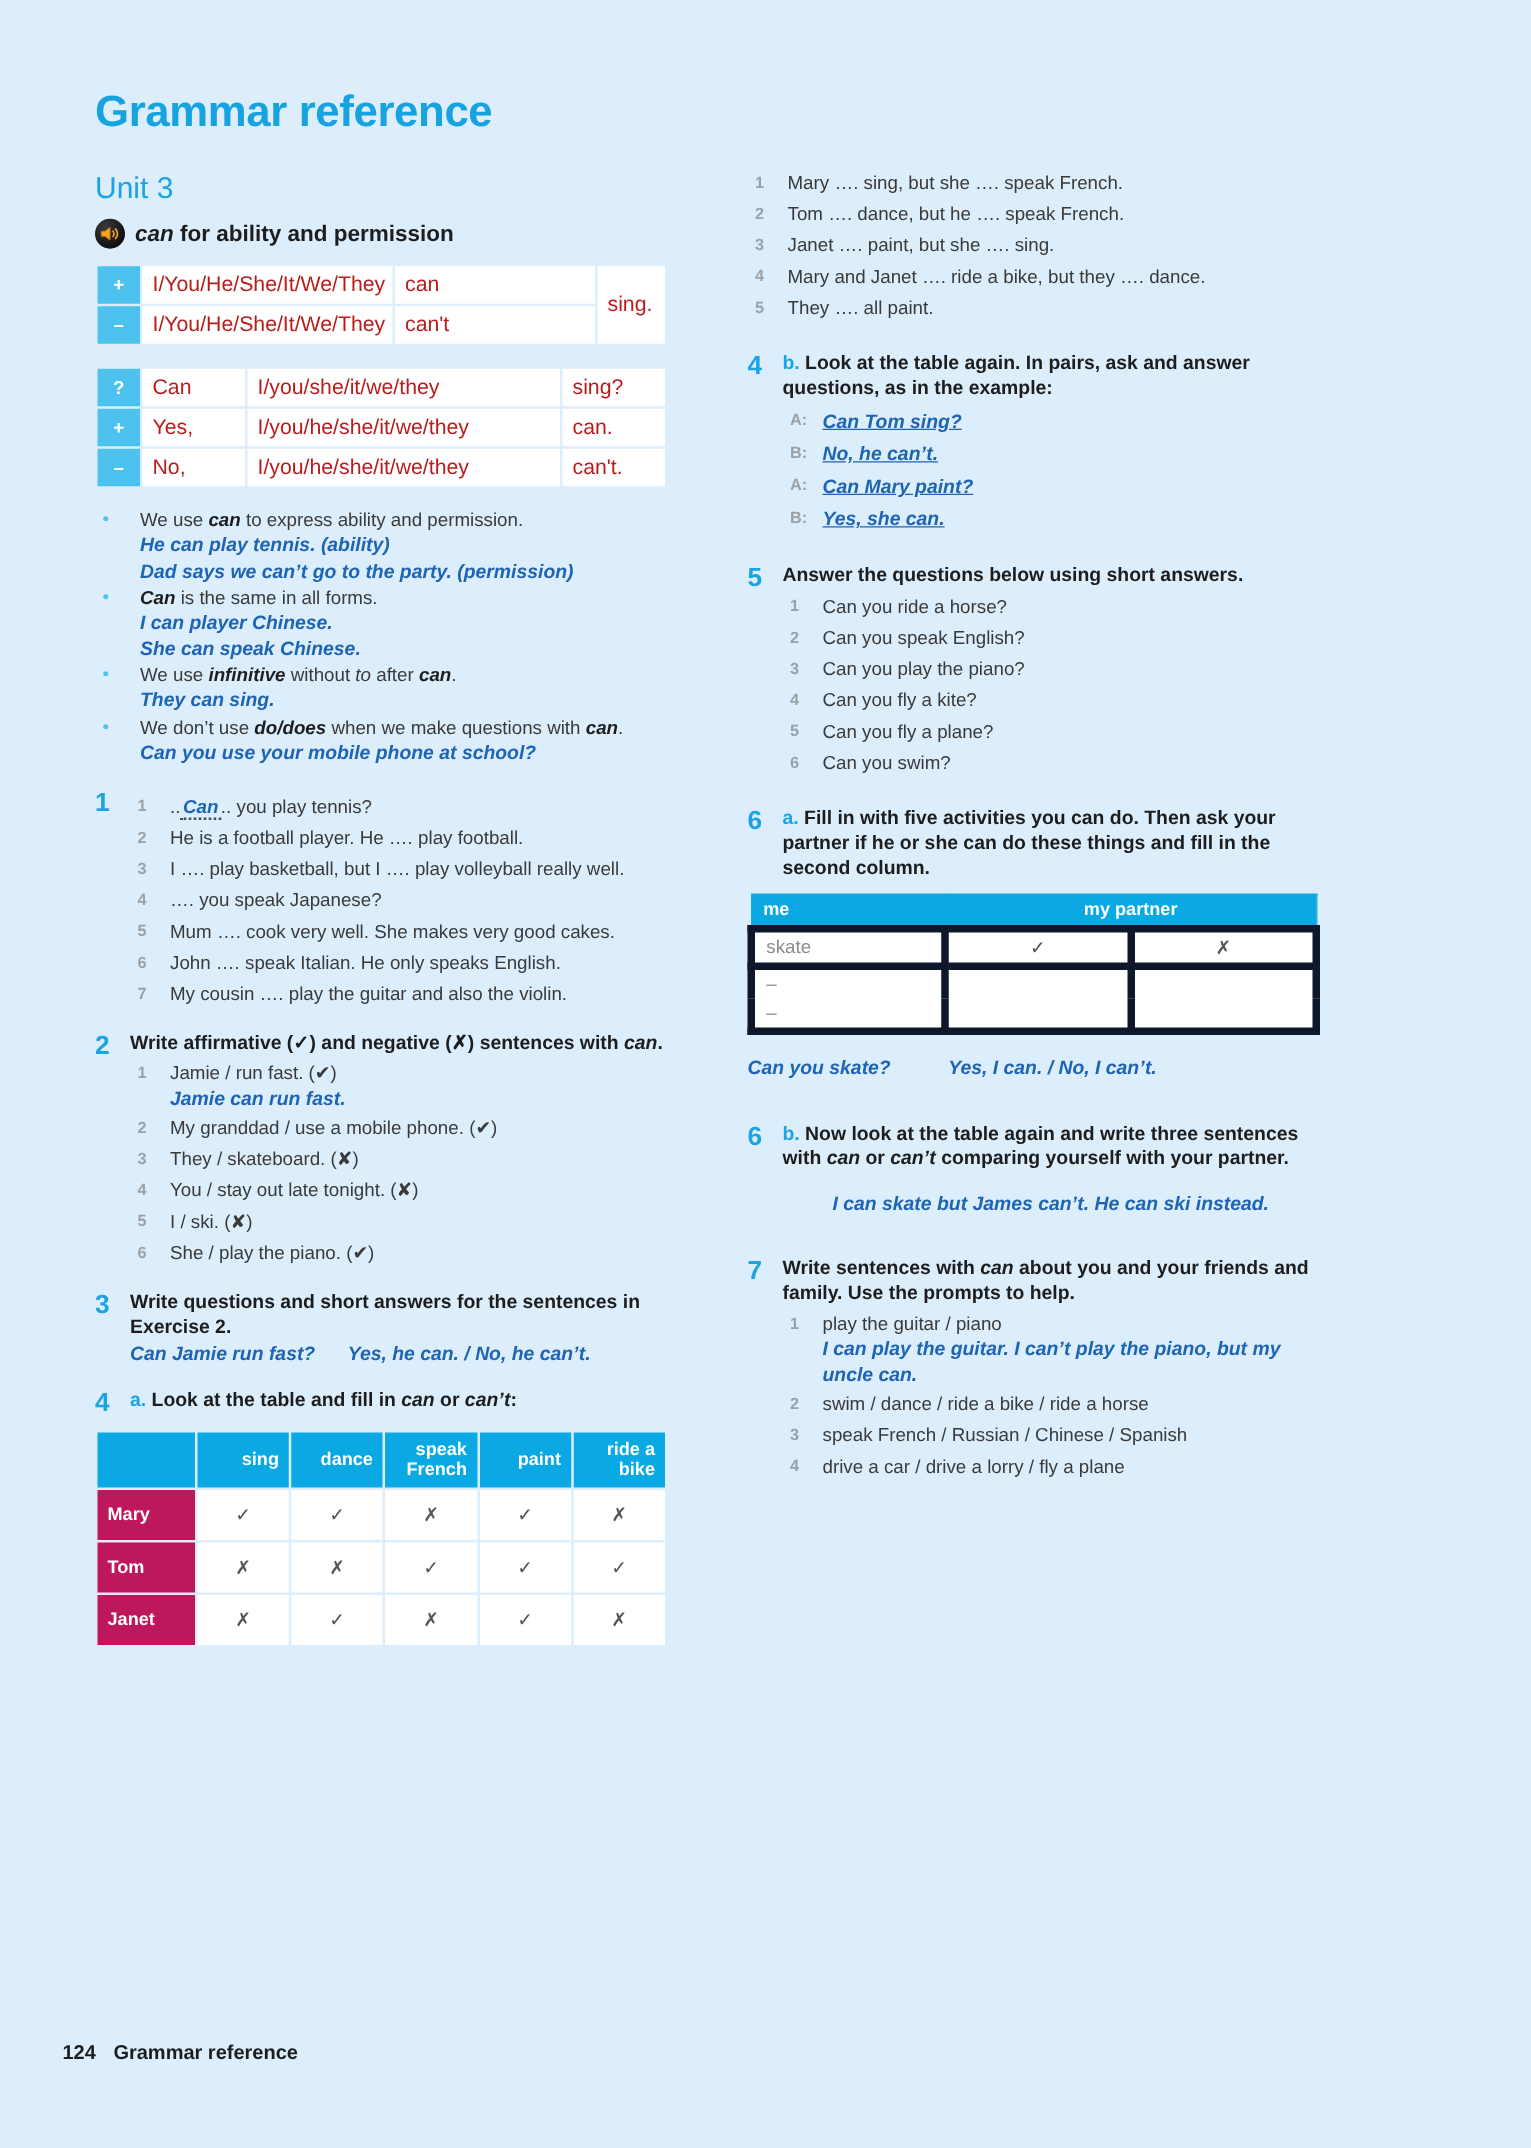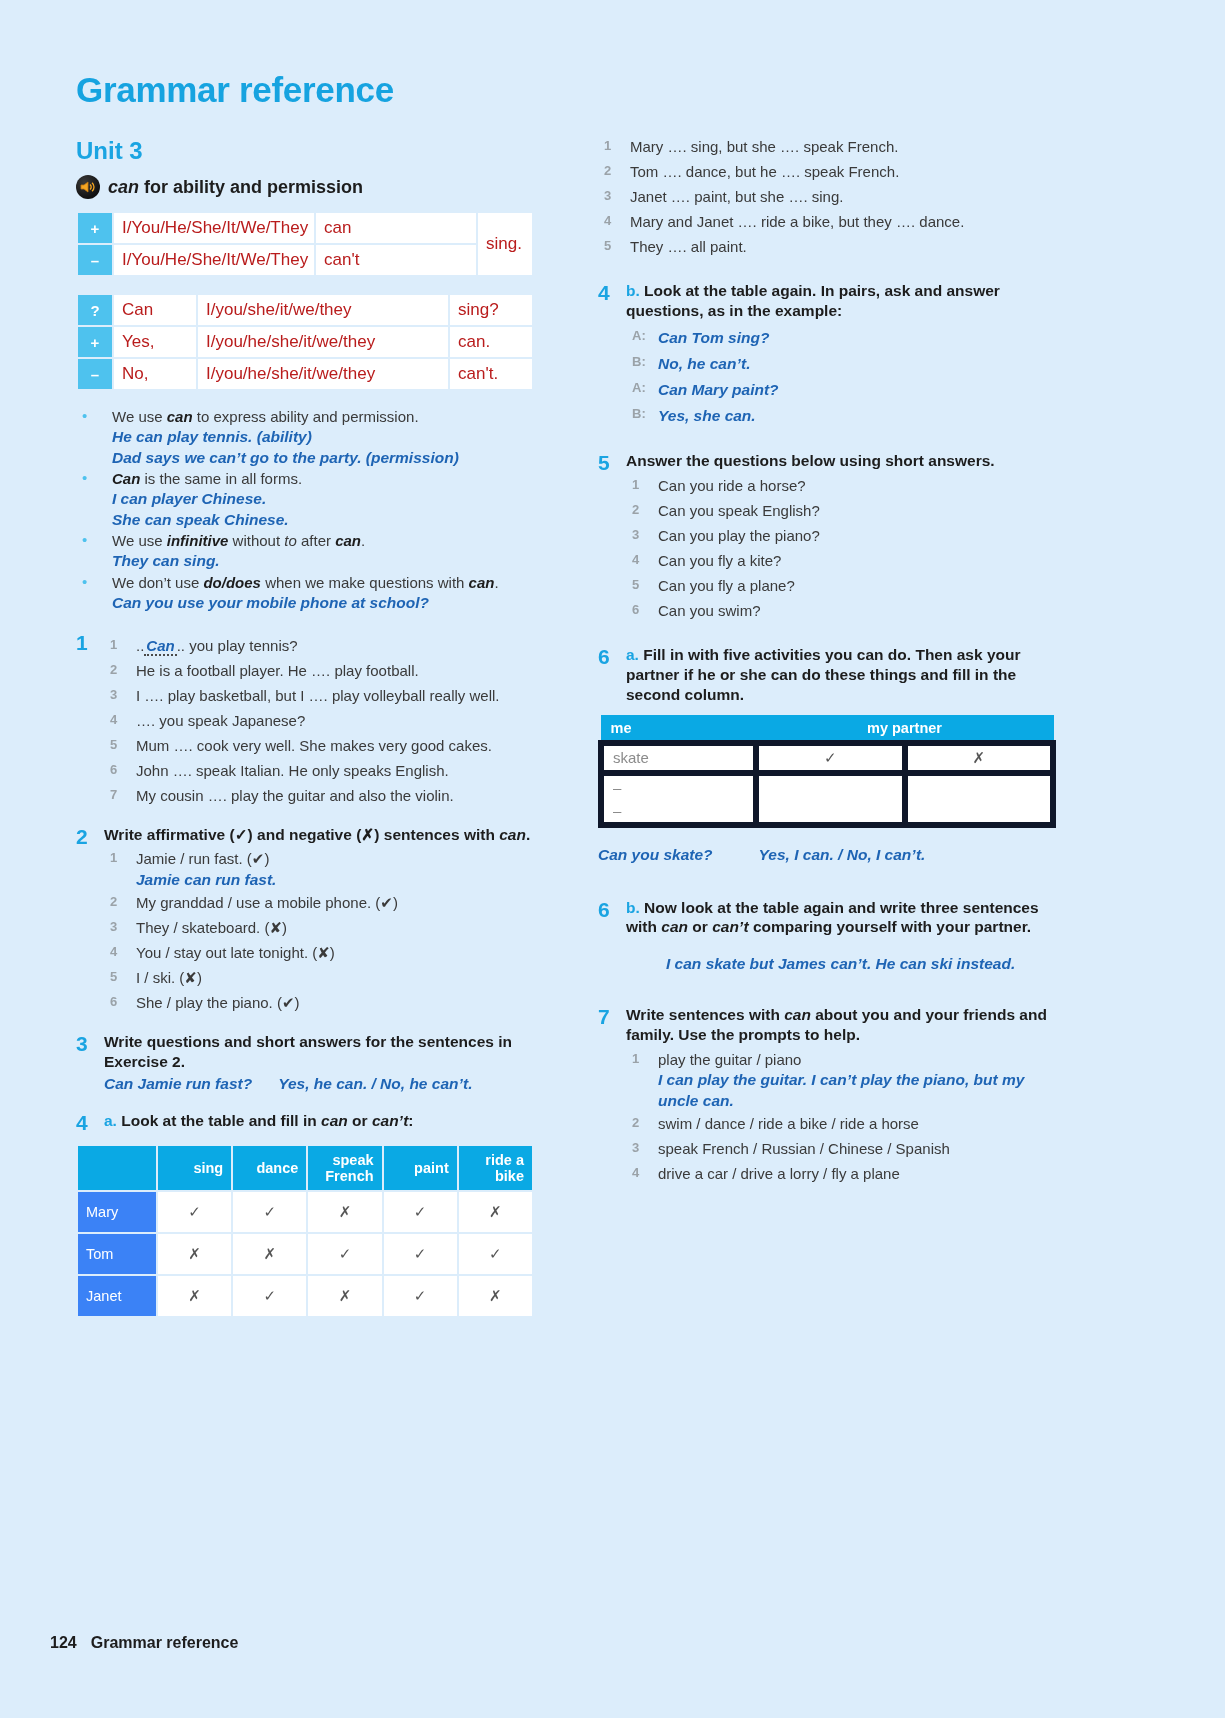"Unit 3" .unit-title { font-weight: bold -> normal }
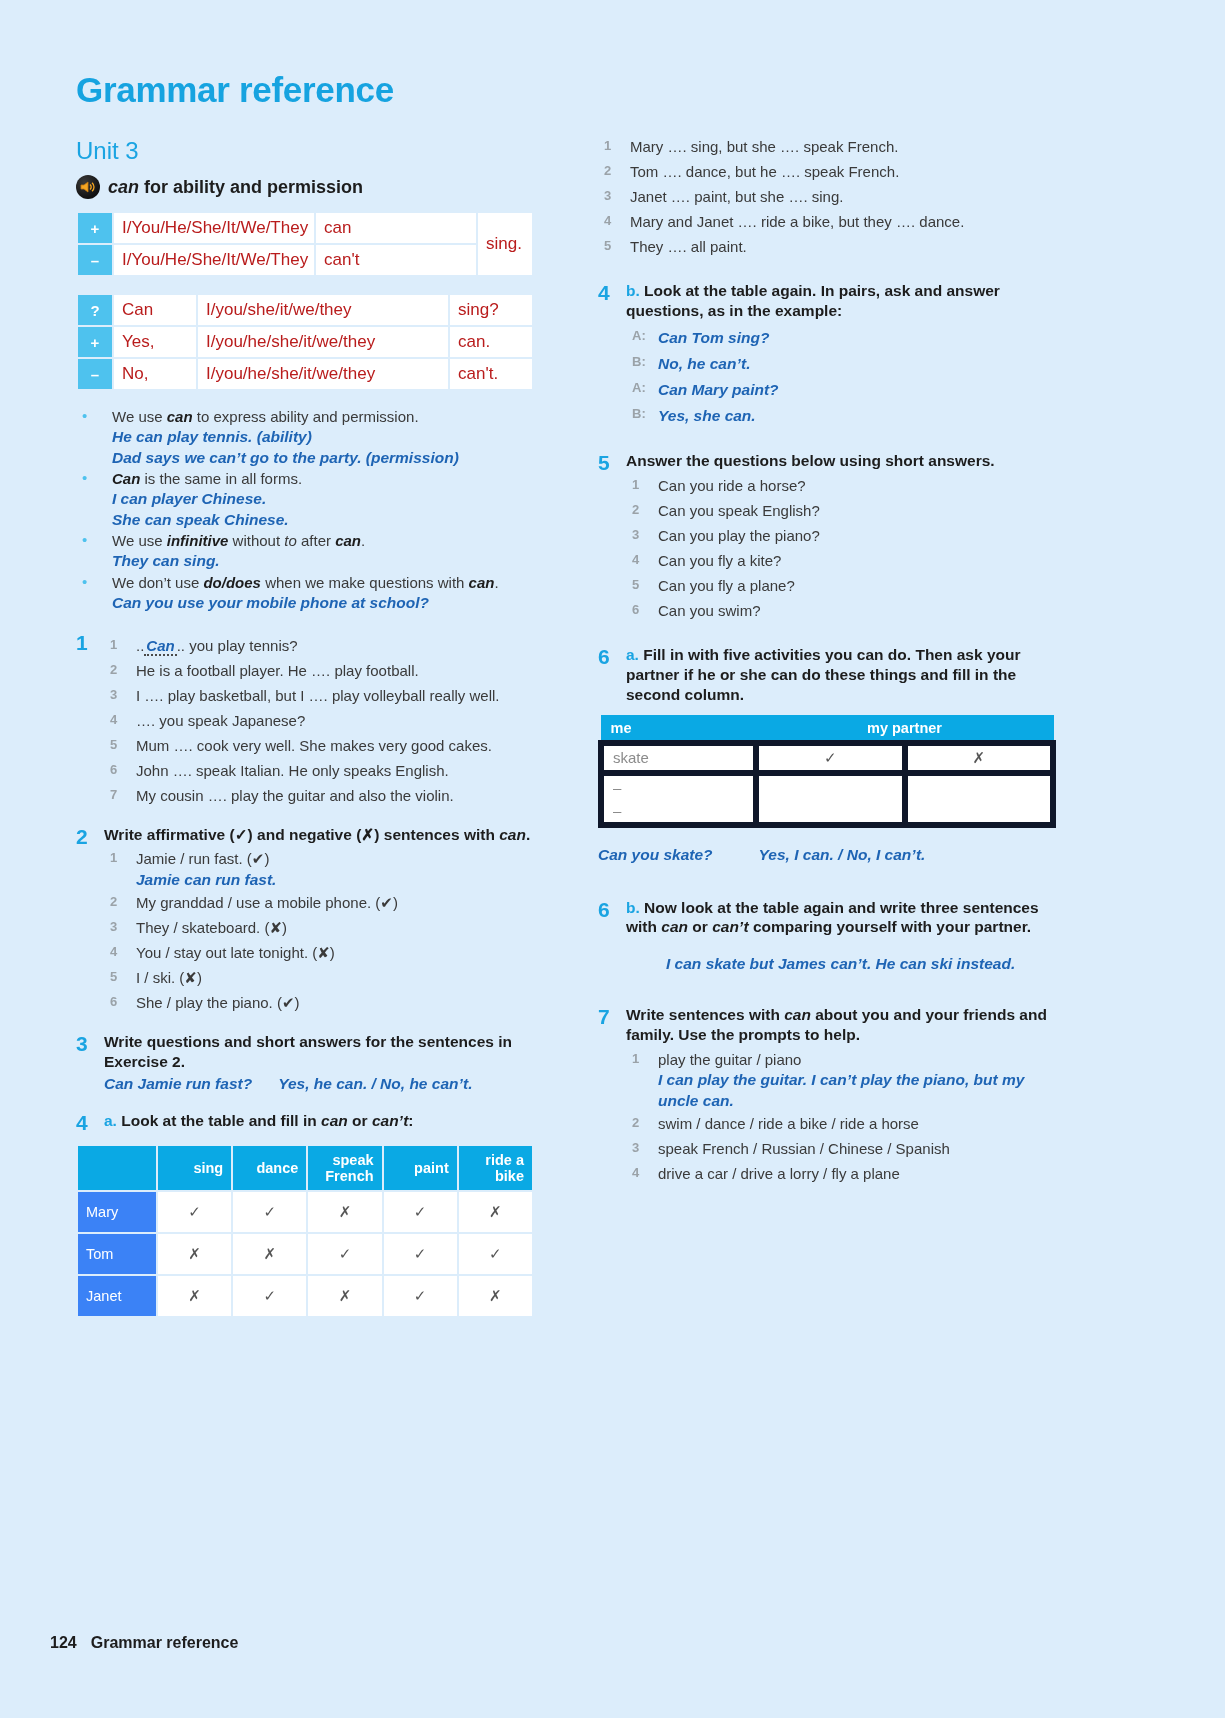"Can Tom sing?" .dlg .said { text-decoration: none -> underline }
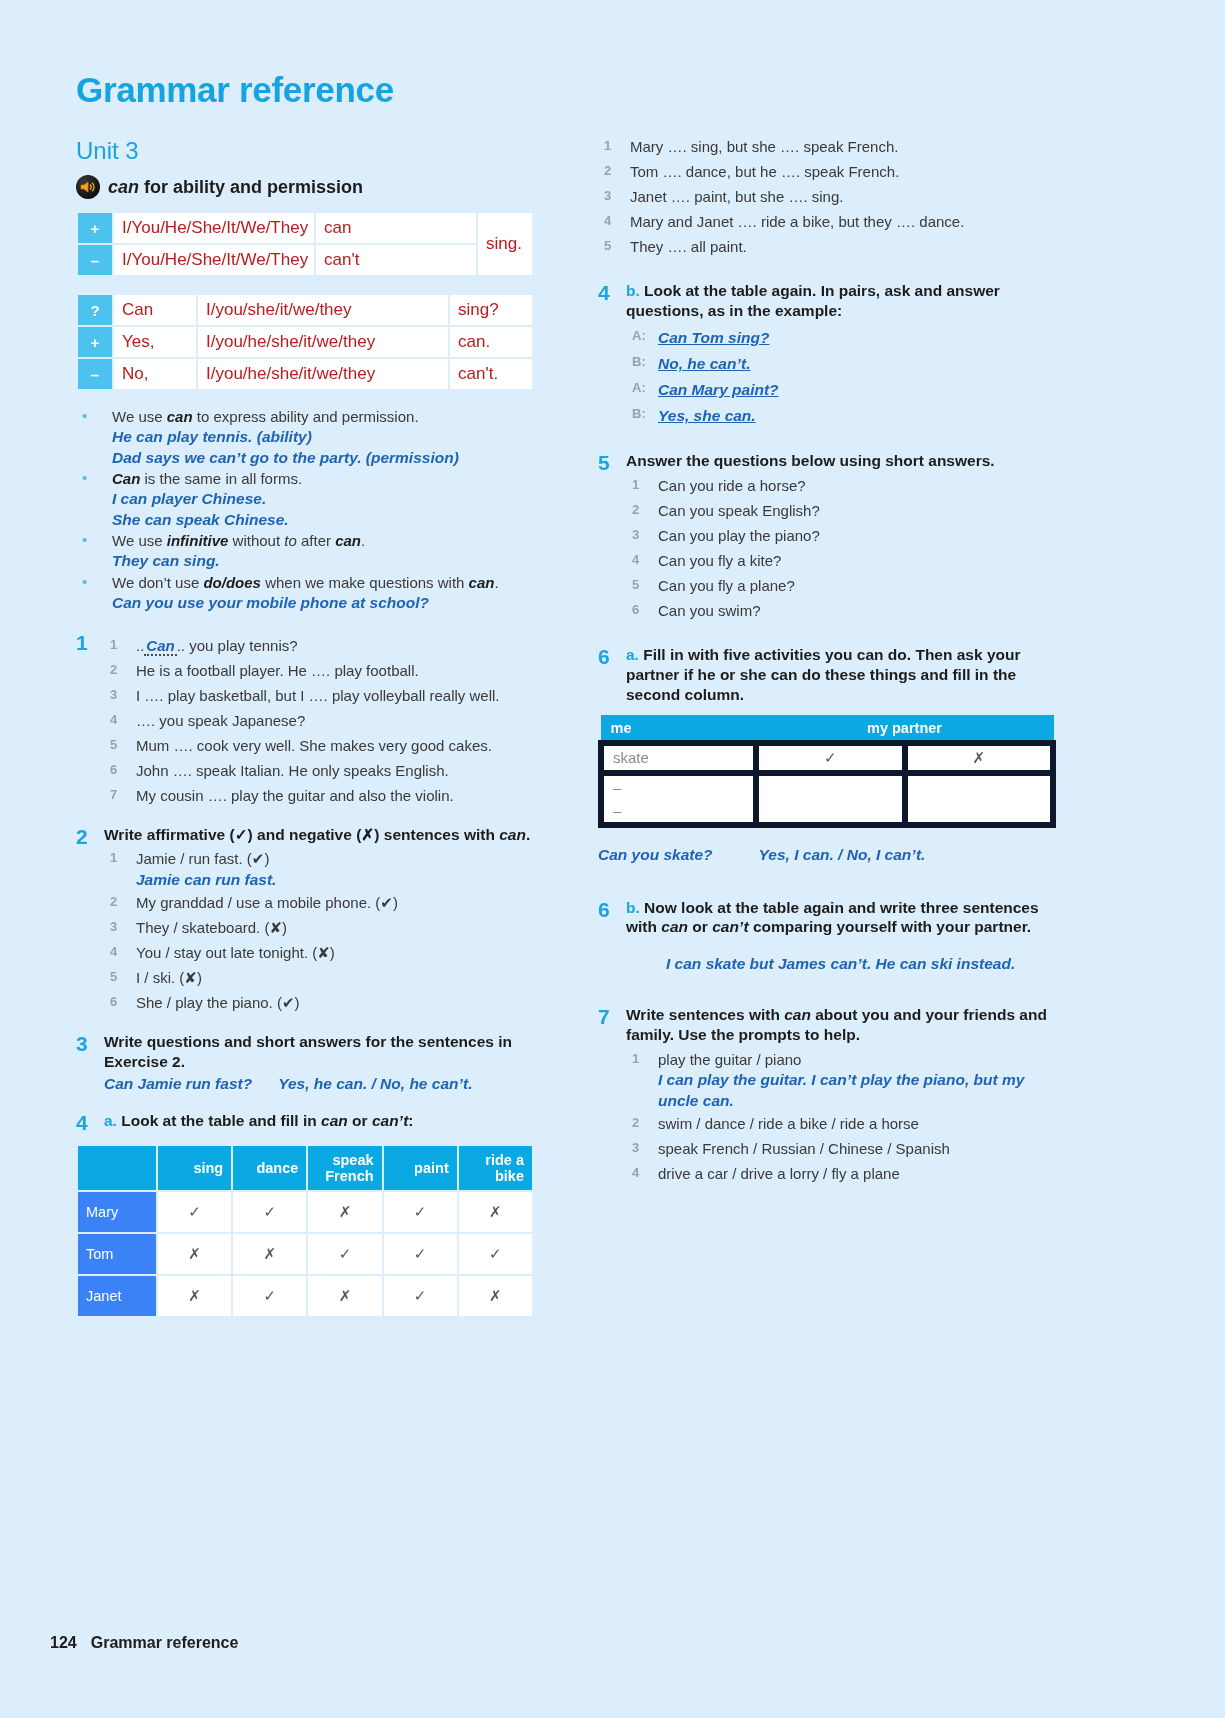"Mary" table.abl td.rowhead { background: #3b82f6 -> #be185d; font-weight: normal -> bold }
